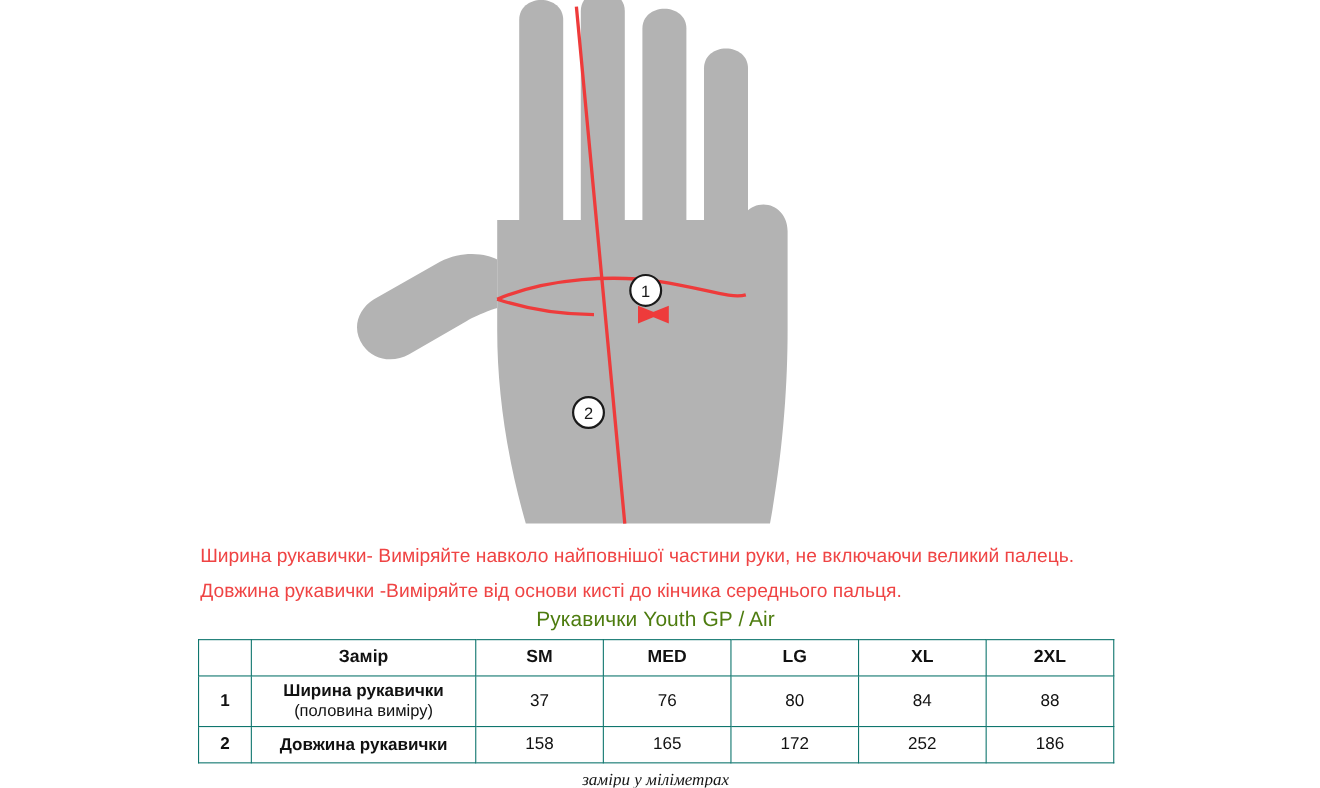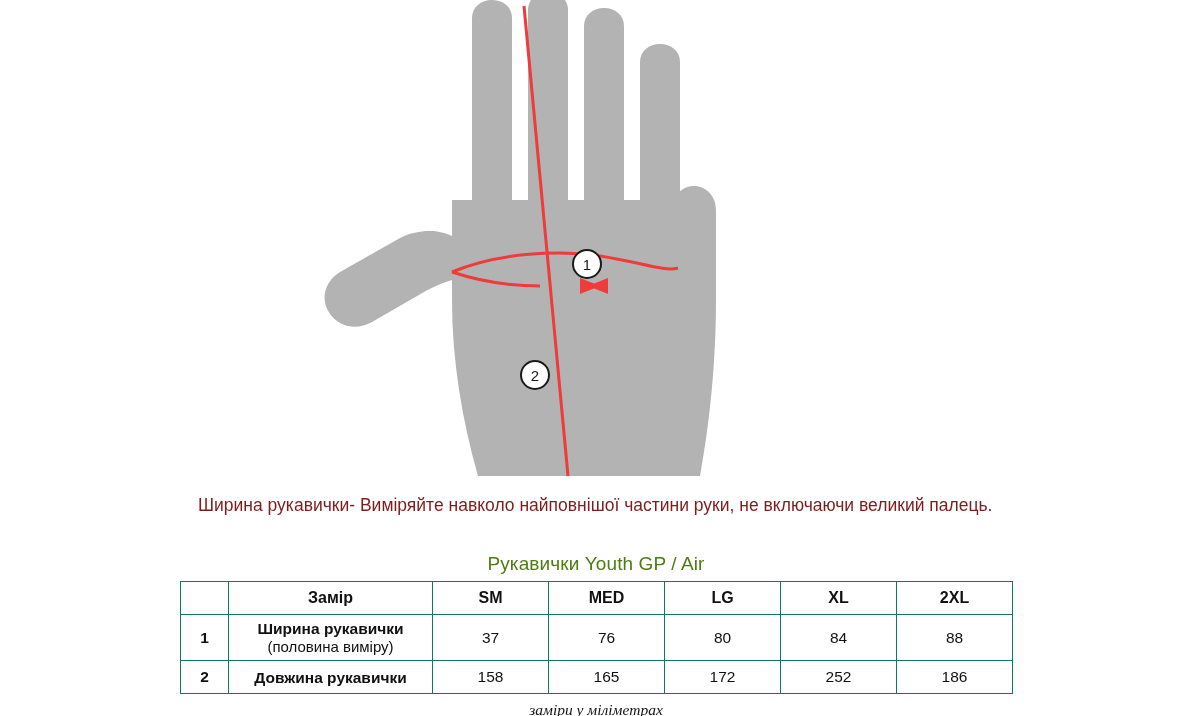"Ширина рукавички- Виміряйте навколо" .desc p { color: #7f1d1d -> #ef4444; margin: 0 0 6px 16px -> 0 0 6px 0 }
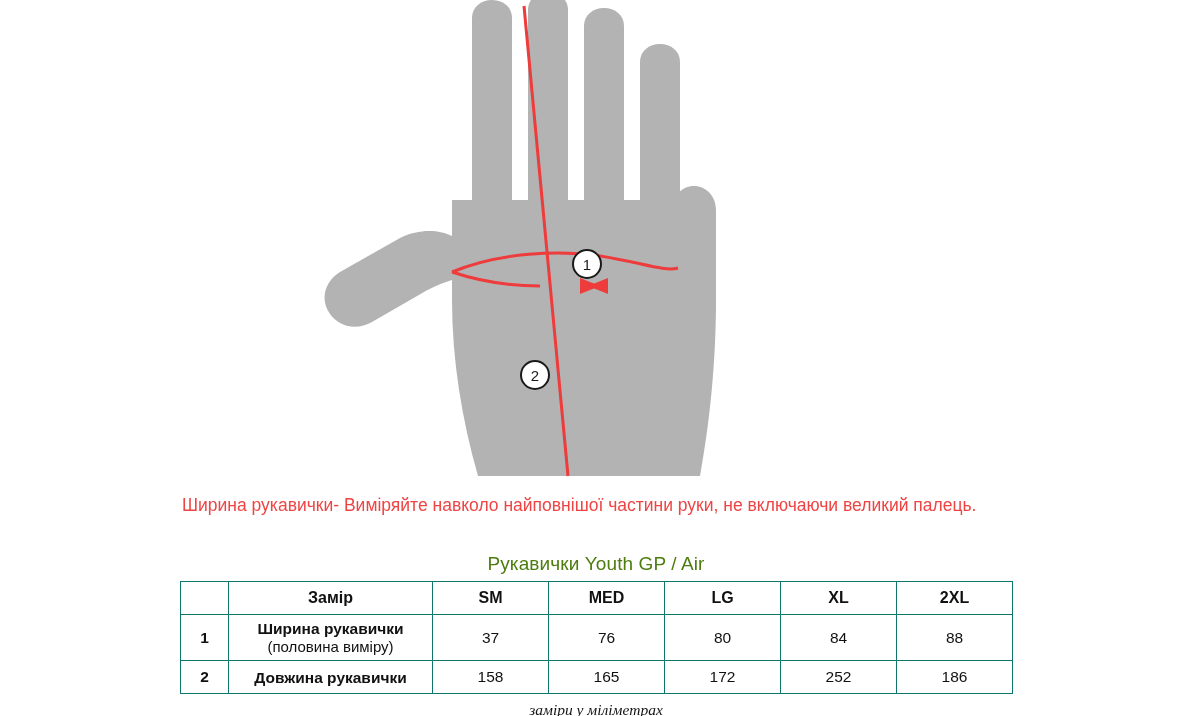"Довжина рукавички -Виміряйте від основи" p { html: none -> <p>Довжина рукавички -Виміряйте від основи кисті до кінчика середнього пальця.</p> }
